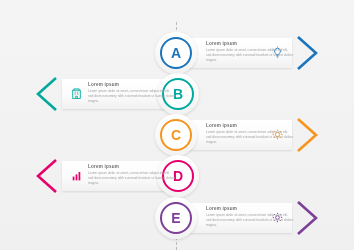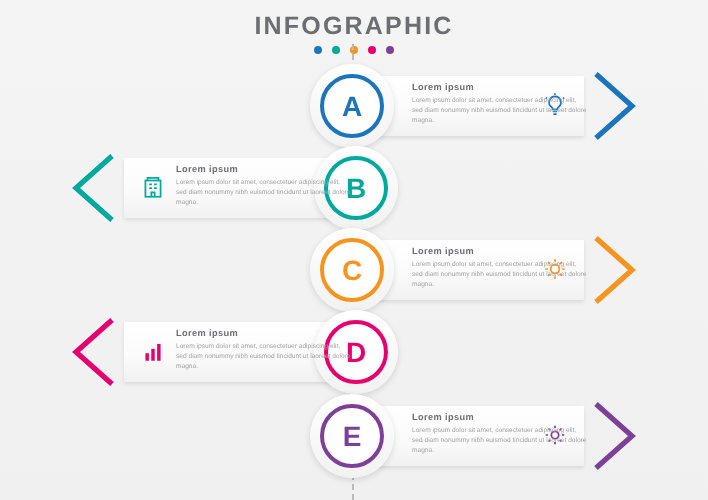"INFOGRAPHIC" div.title-wrap { html: <div> <div>INFOGRAPHIC</div> <div> <span></span> <span></span> <span></span> <span></span> <span></span> </div> </div> -> none }
